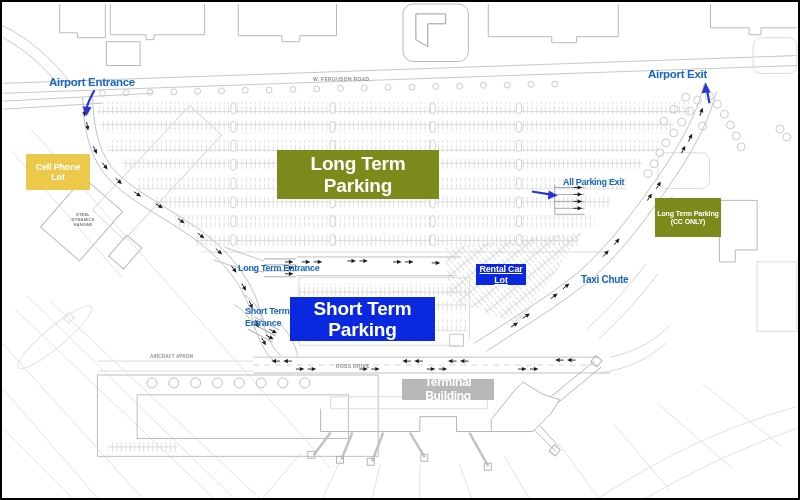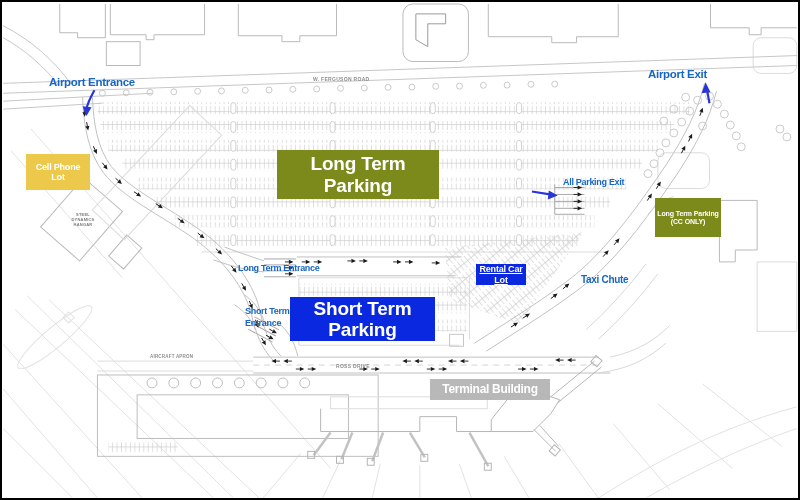"Terminal Building" div.pbox { margin-left: 28px -> none; width: 120px -> 92px }
